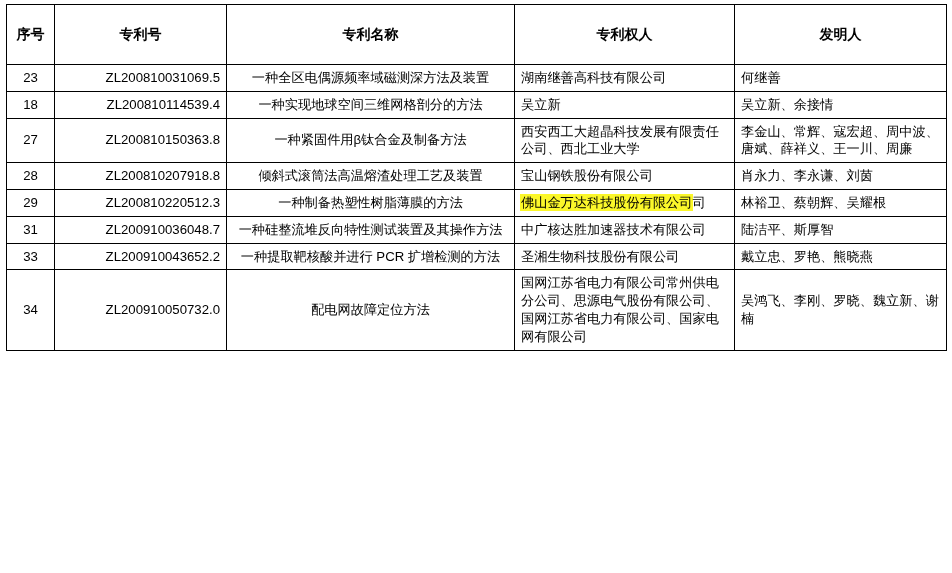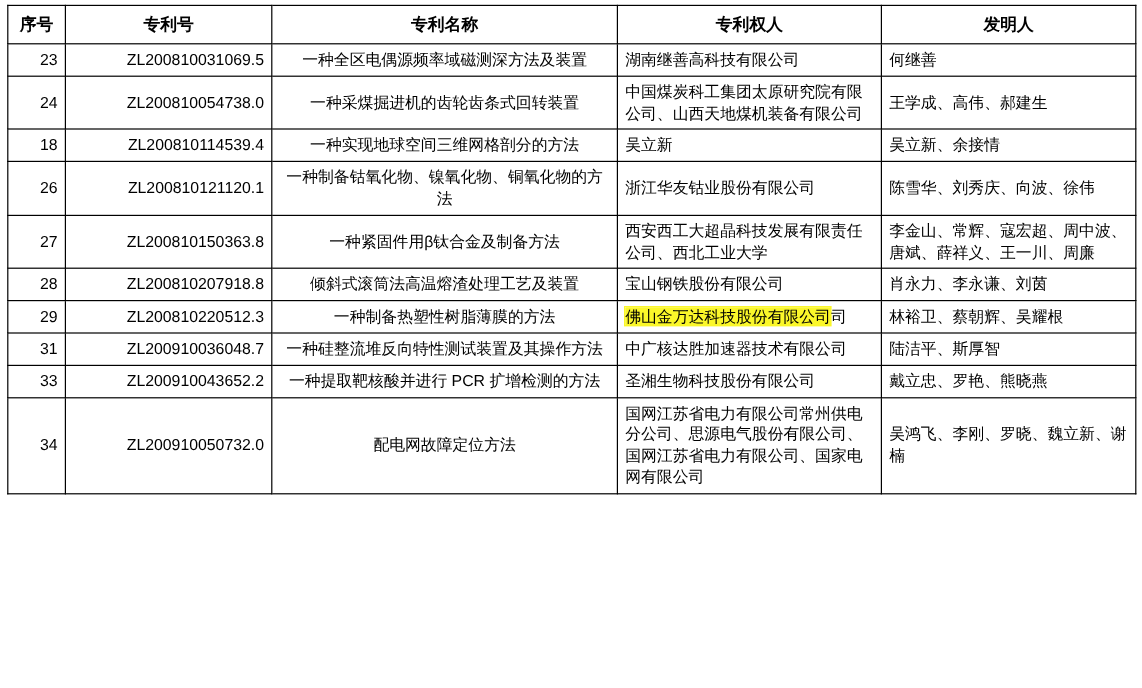"序号" table.patent-table th { padding: 6px 4px -> 20px 4px }
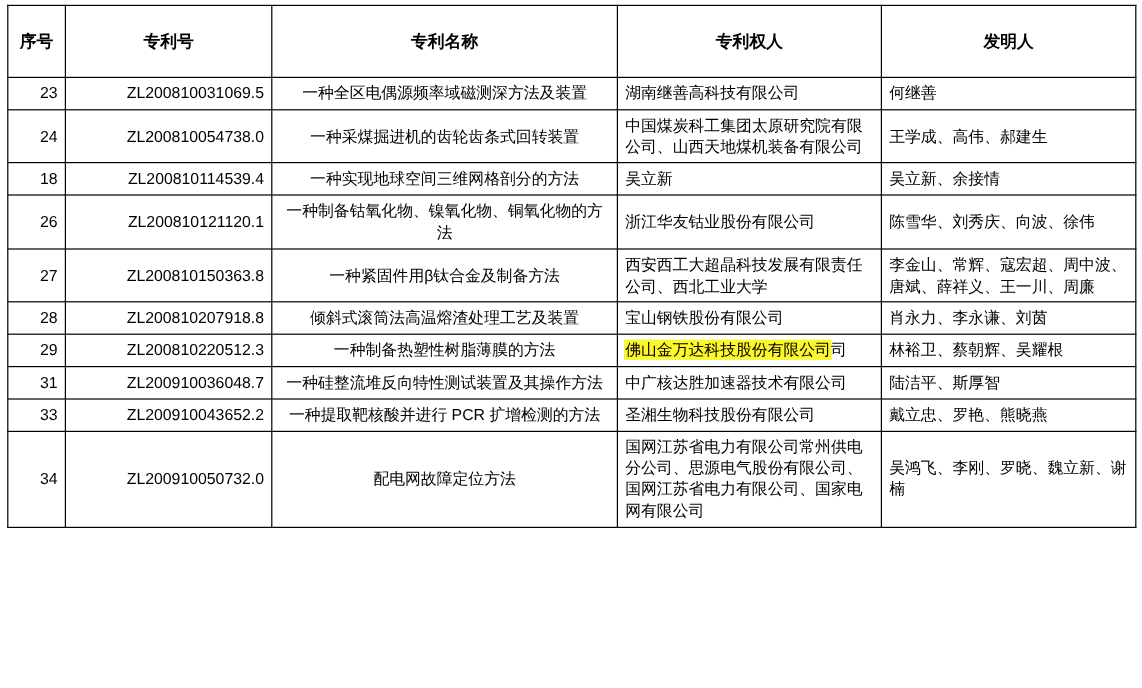"23" td.index-cell { text-align: right -> center }
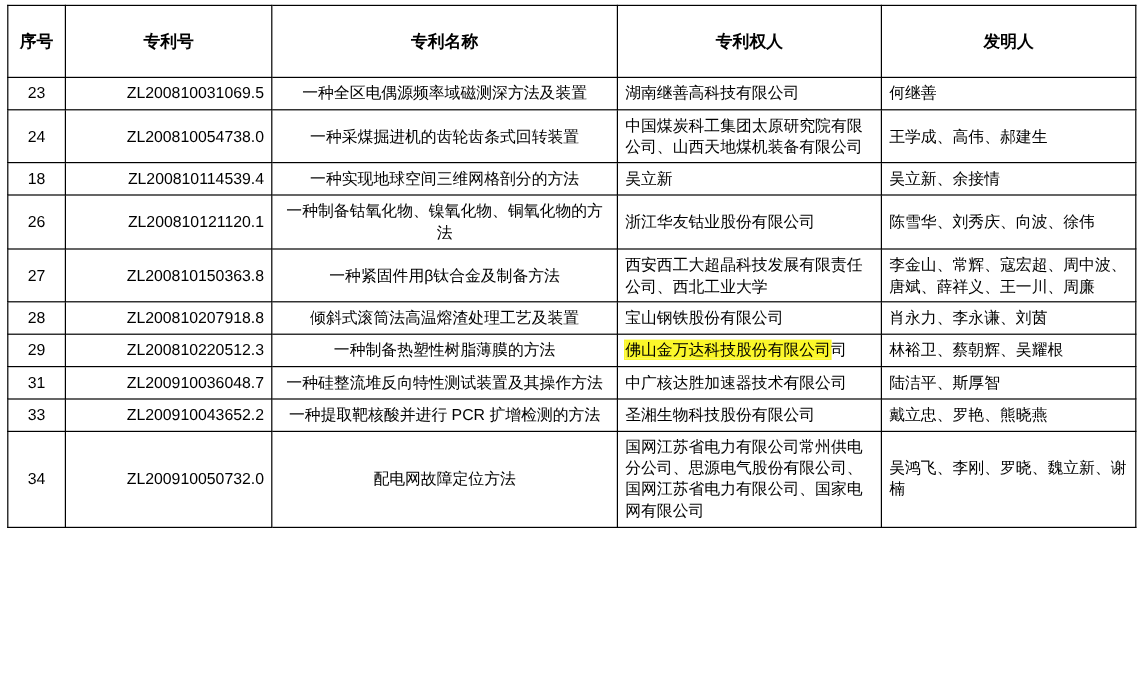"24" tr { html: <tr> <td>24</td> <td>ZL200810054738.0</td> <td>一种采煤掘进机的齿轮齿条式回转装置</td> <td>中国煤炭科工集团太原研究院有限公司、山西天地煤机装备有限公司</td> <td>王学成、高伟、郝建生</td> </tr> -> none }
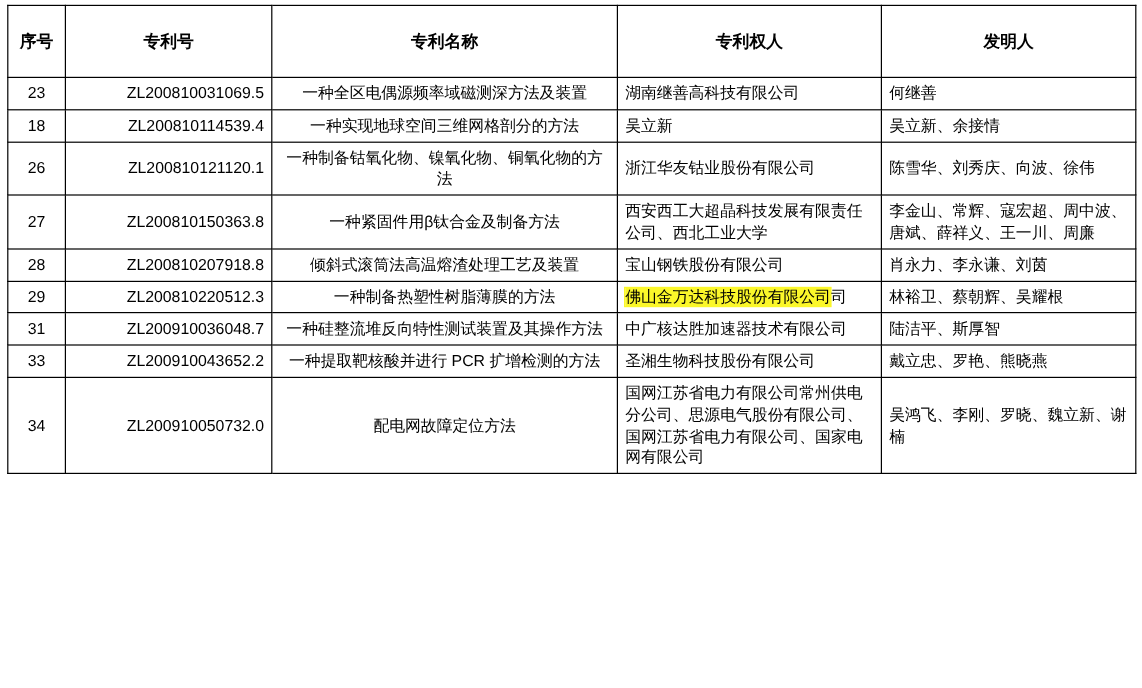"26" tr { html: <tr> <td>26</td> <td>ZL200810121120.1</td> <td>一种制备钴氧化物、镍氧化物、铜氧化物的方法</td> <td>浙江华友钴业股份有限公司</td> <td>陈雪华、刘秀庆、向波、徐伟</td> </tr> -> none }
